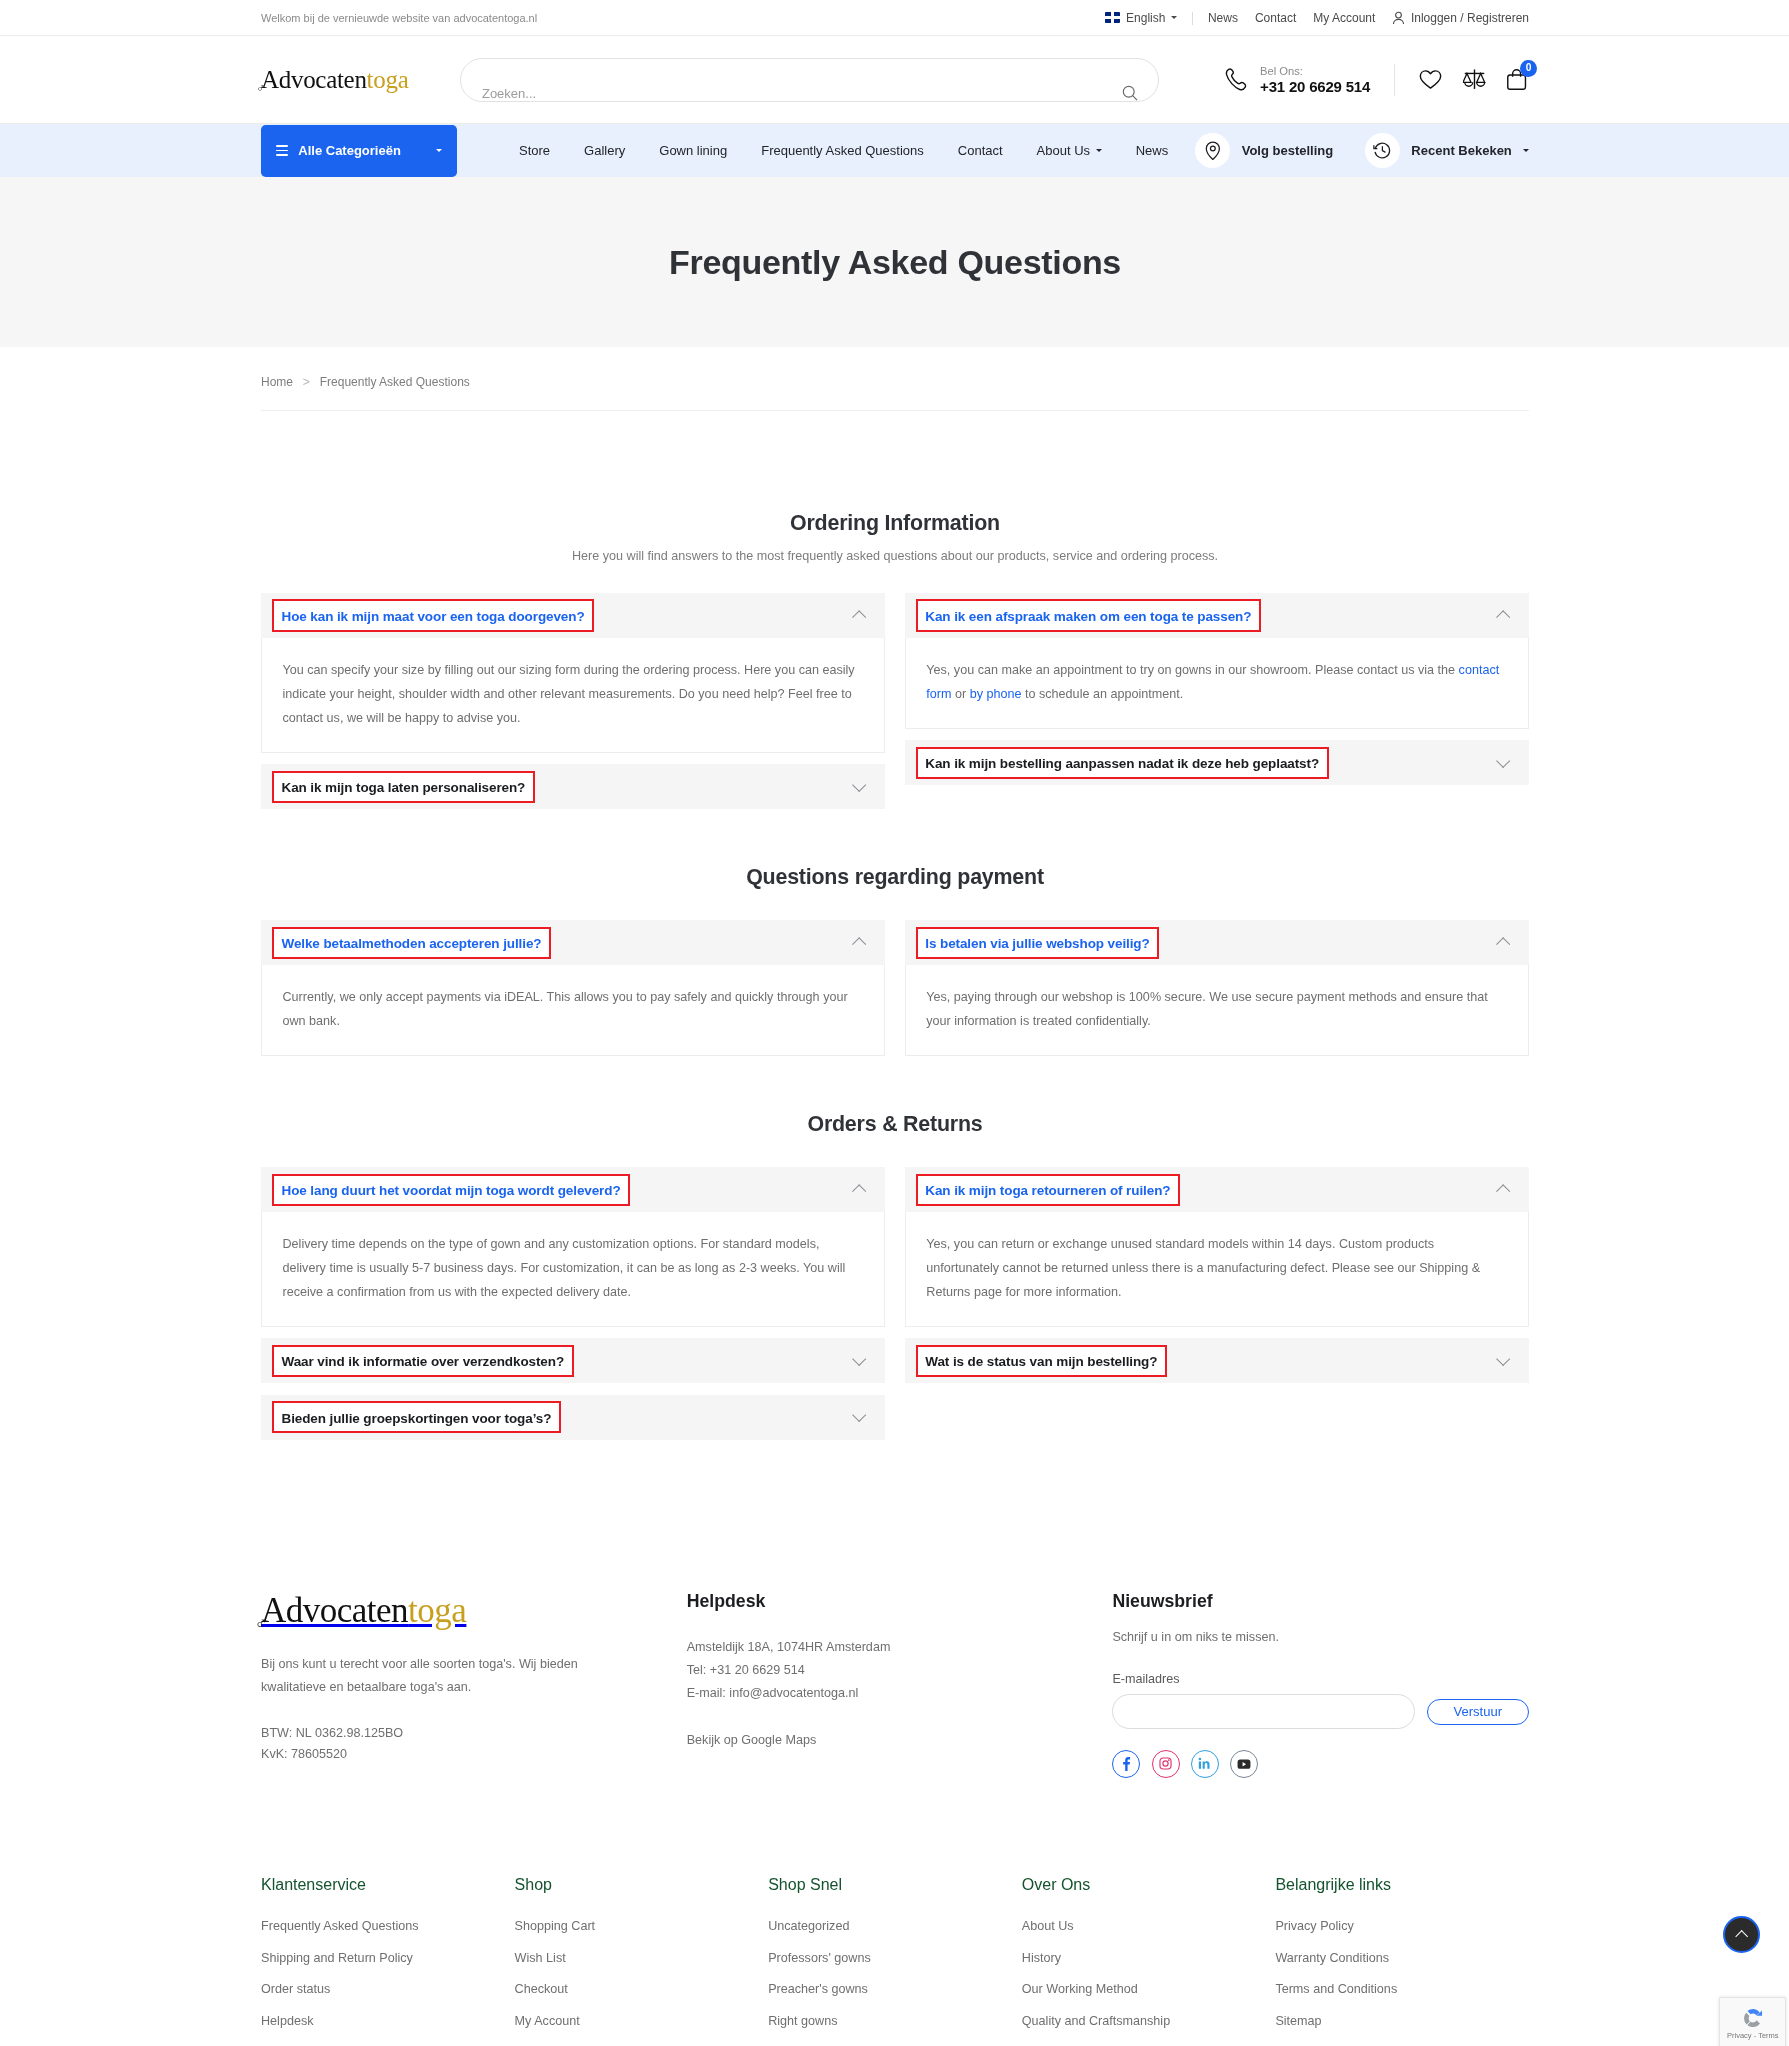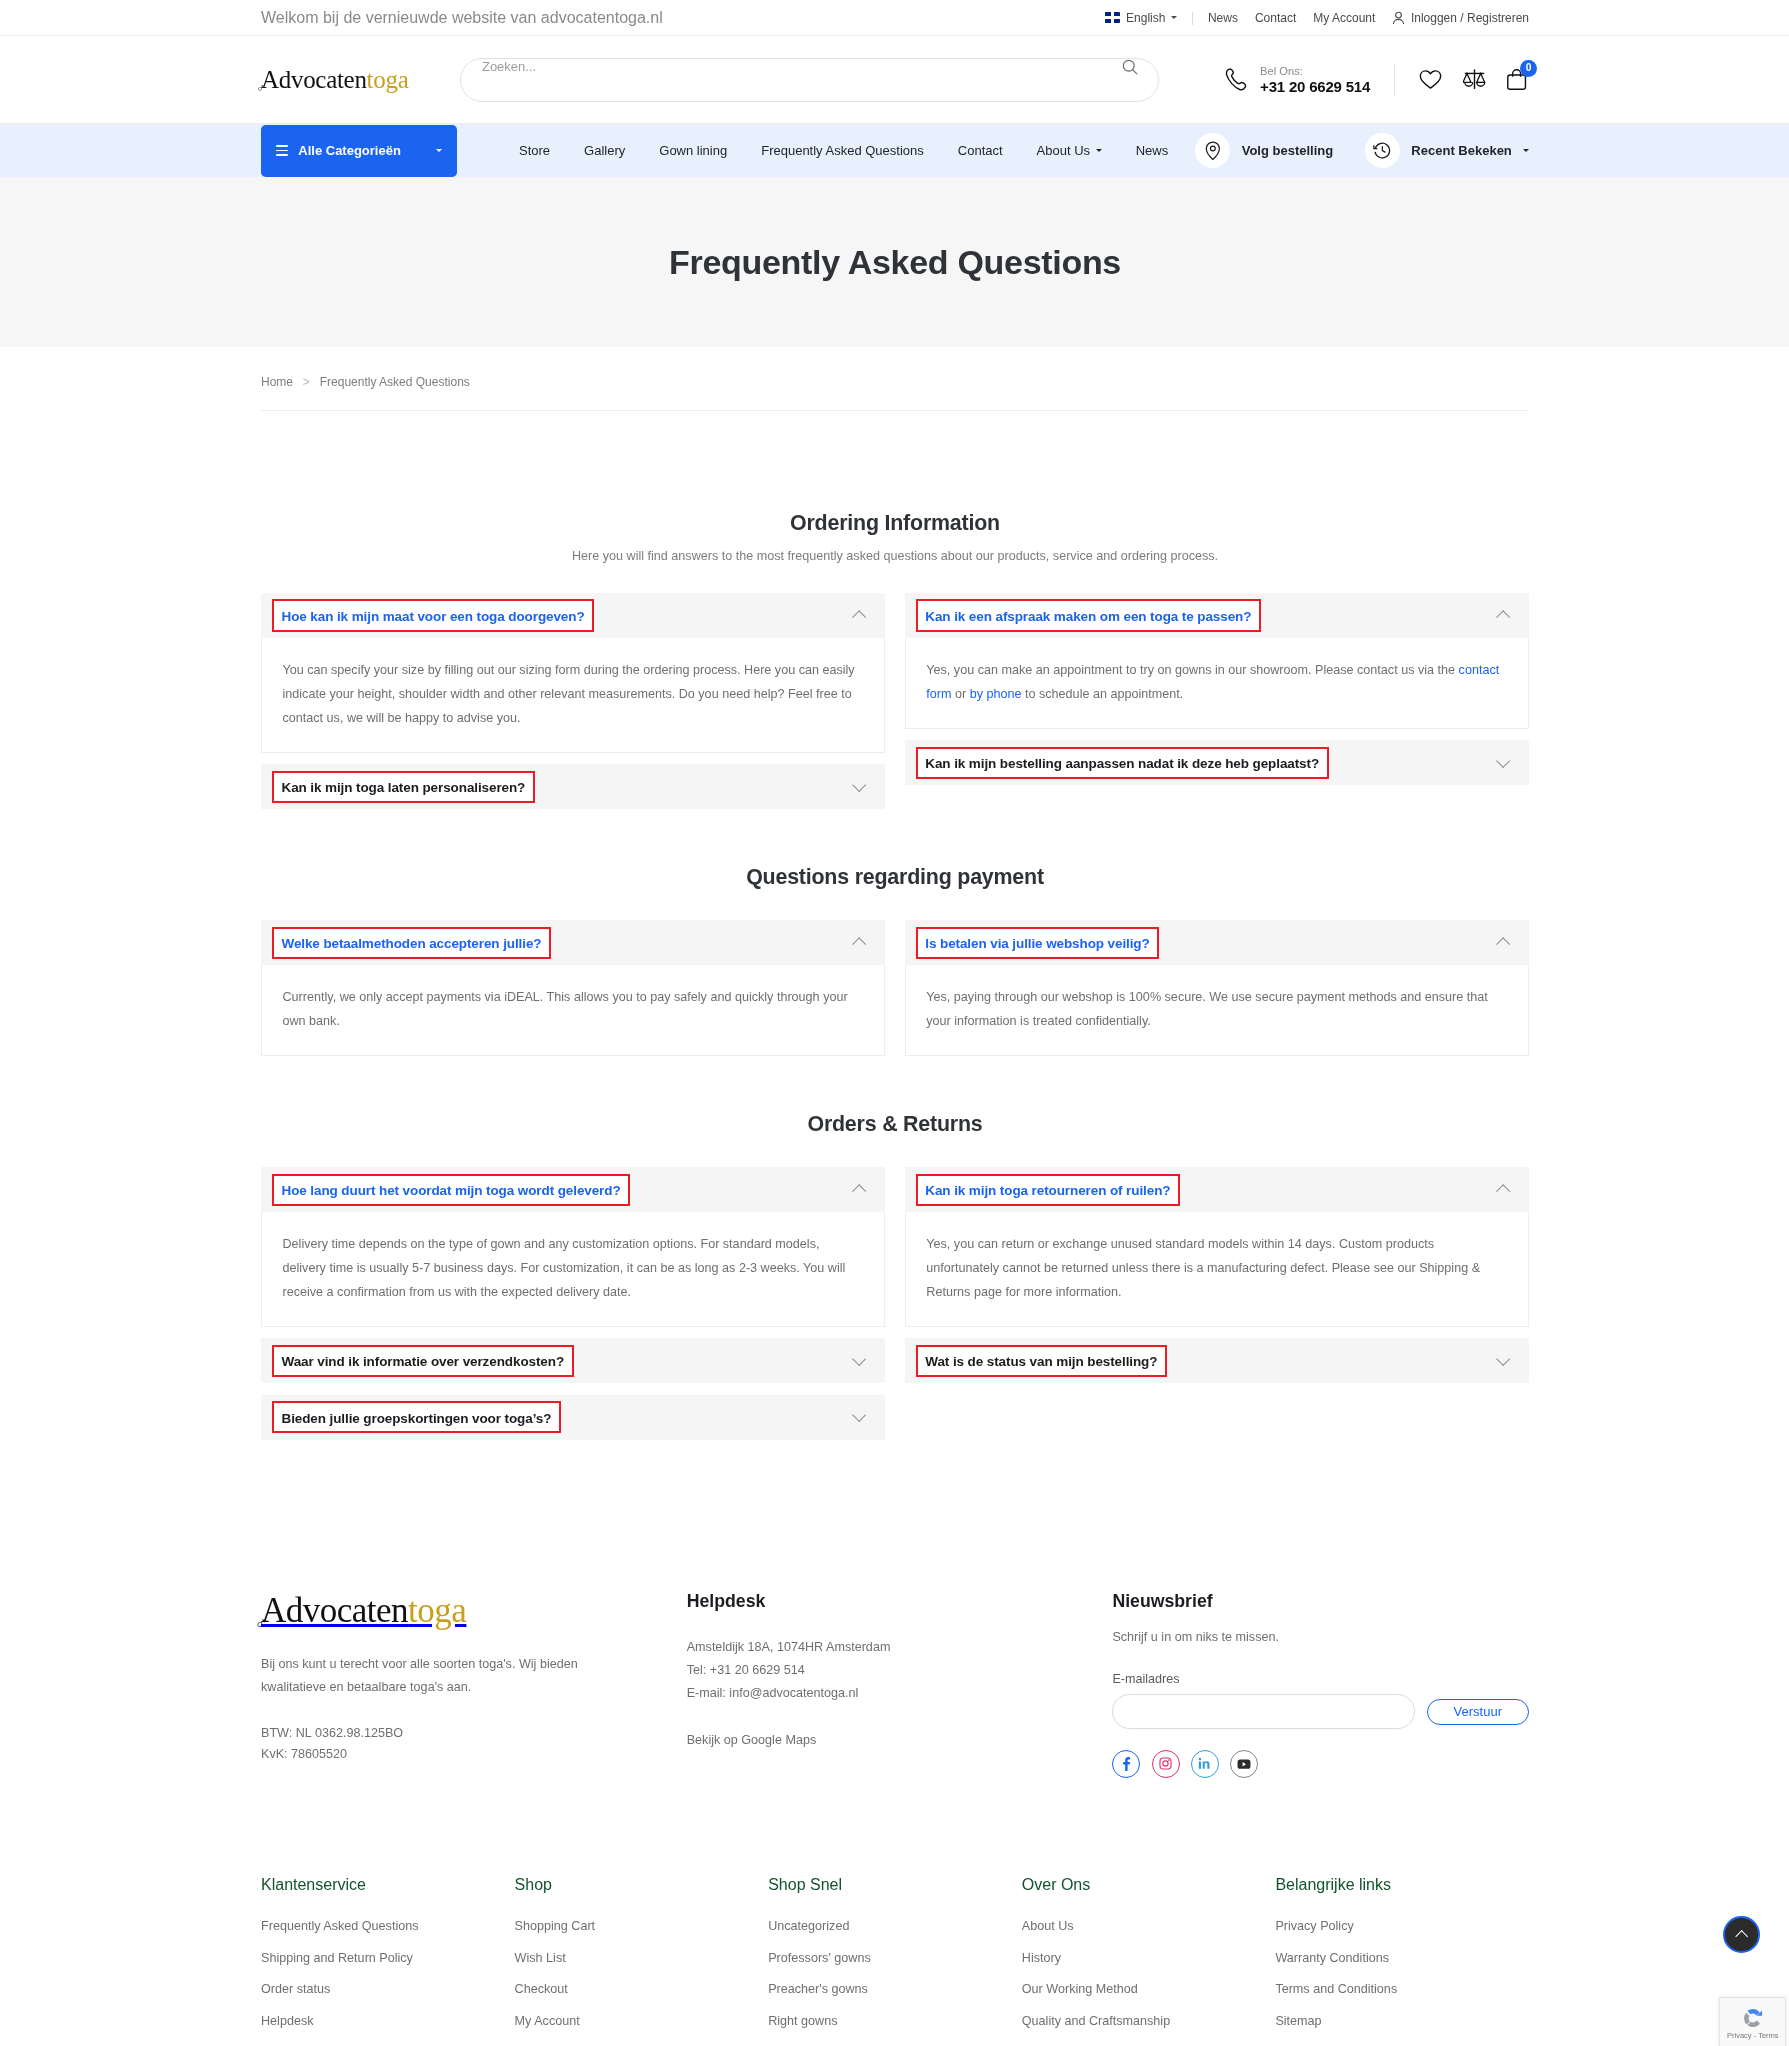"Welkom bij de vernieuwde website" .topbar-left { font-size: 16px -> 11px }
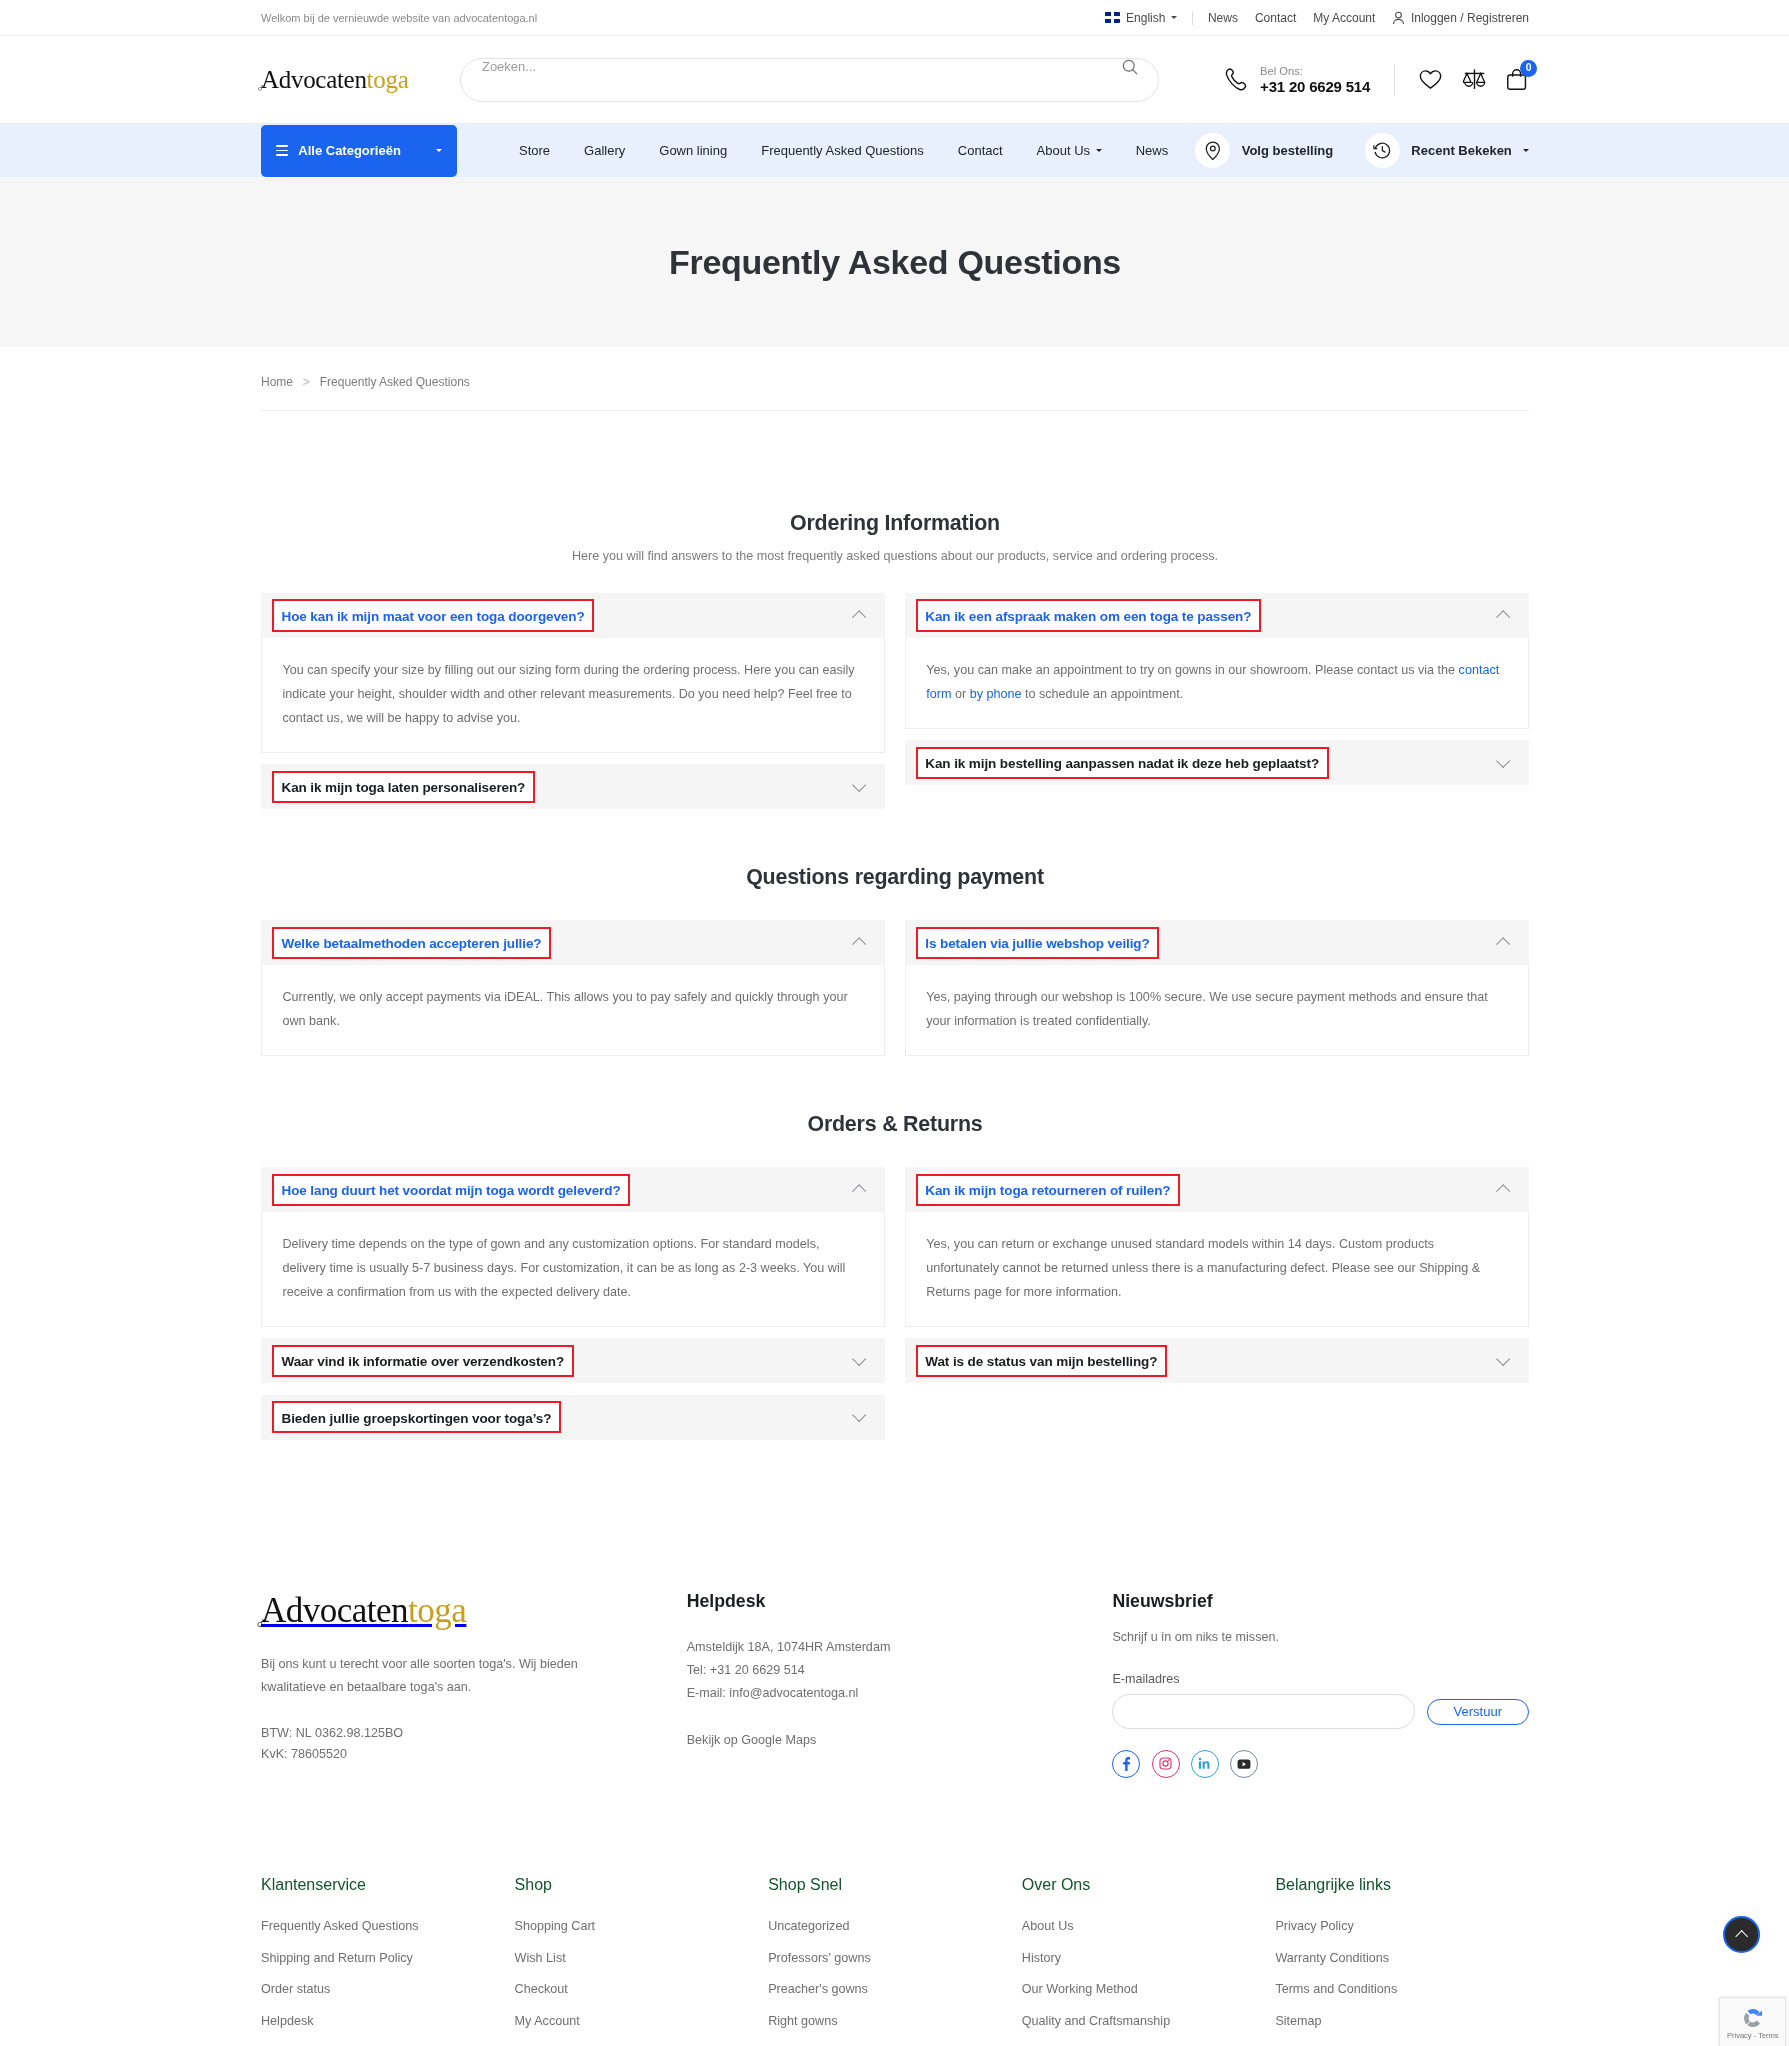"Zoeken..." .searchbox { align-items: flex-start -> flex-end }
